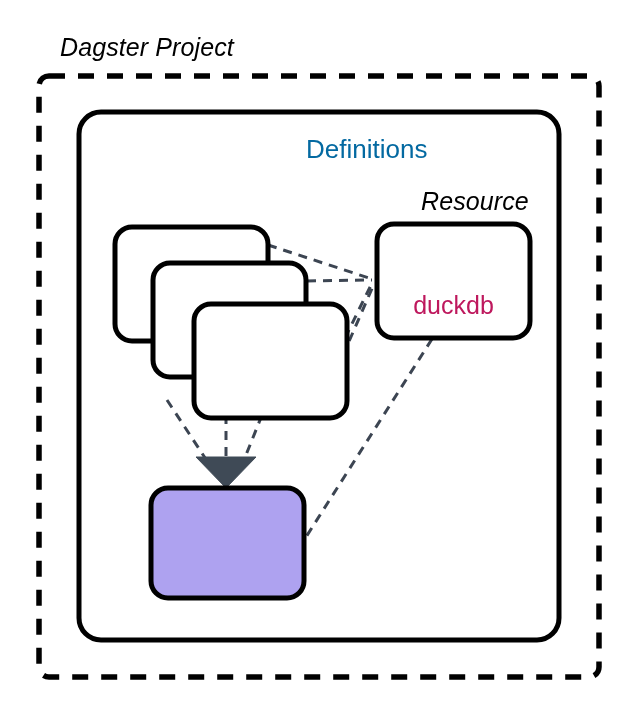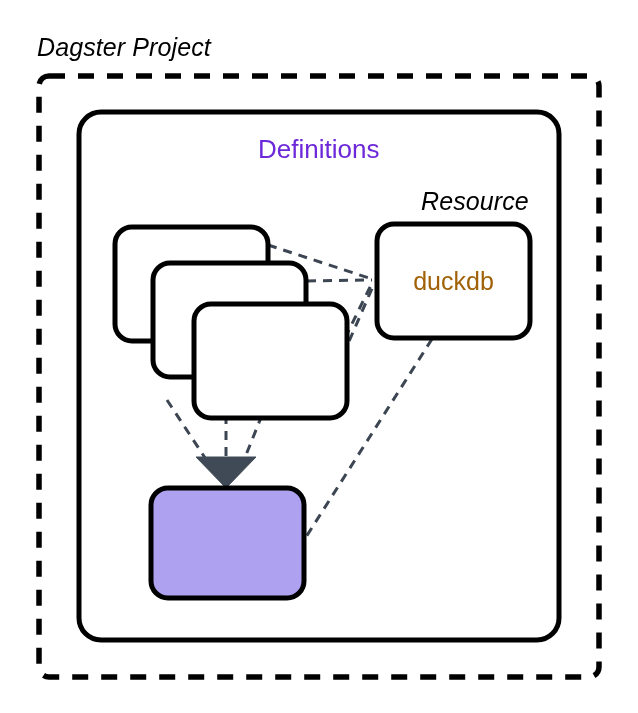"Dagster Project" #project-title { left: 37px -> 60px }
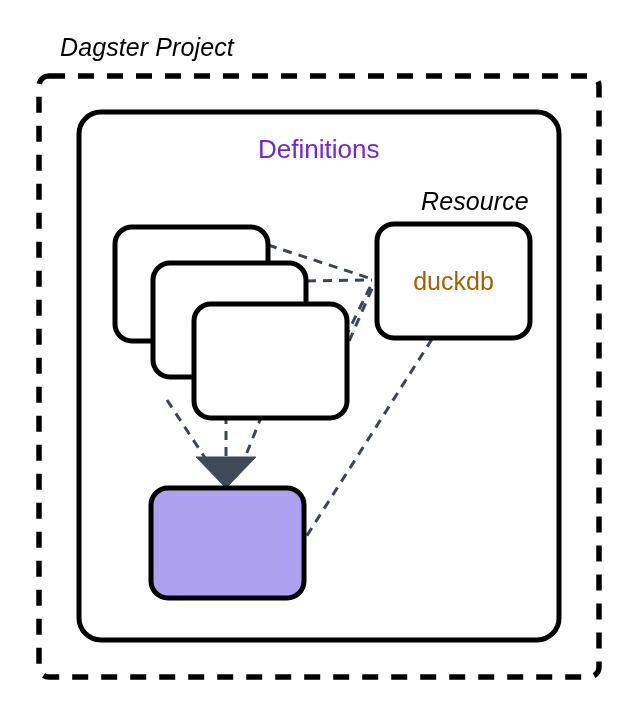"Definitions" .label-plain { color: #6d28d9 -> #0369a1; margin-left: none -> 48px }
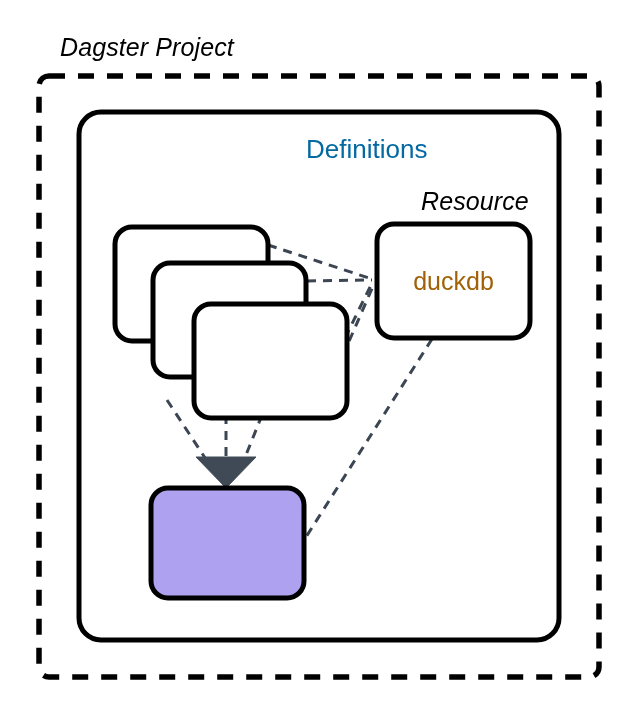"duckdb" .node-text { color: #a16207 -> #be185d; margin-top: none -> 24px }
